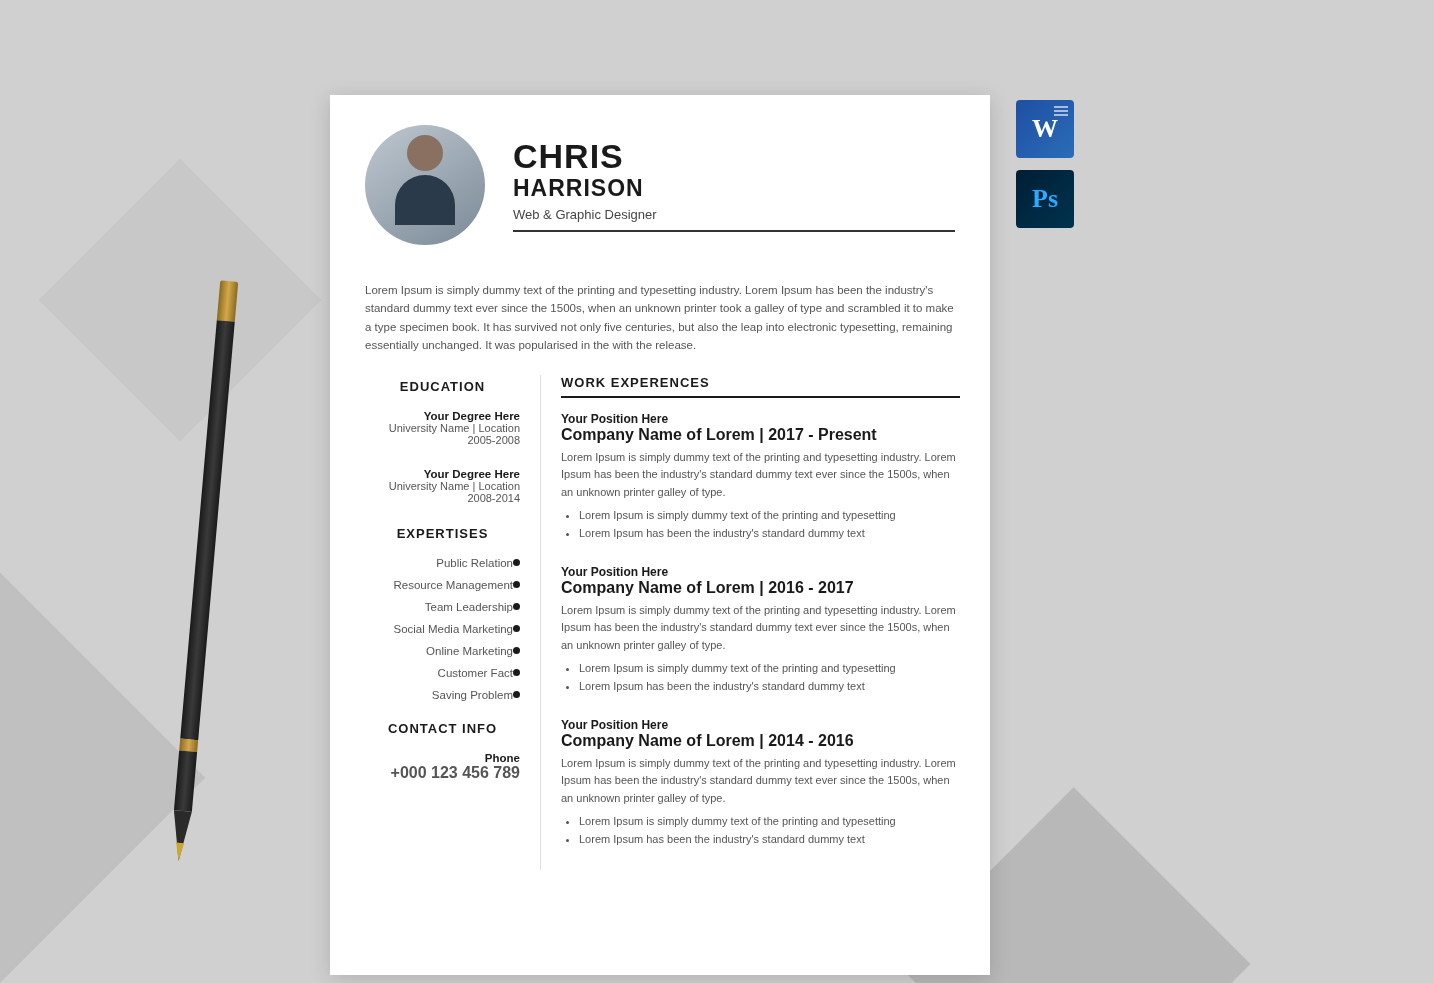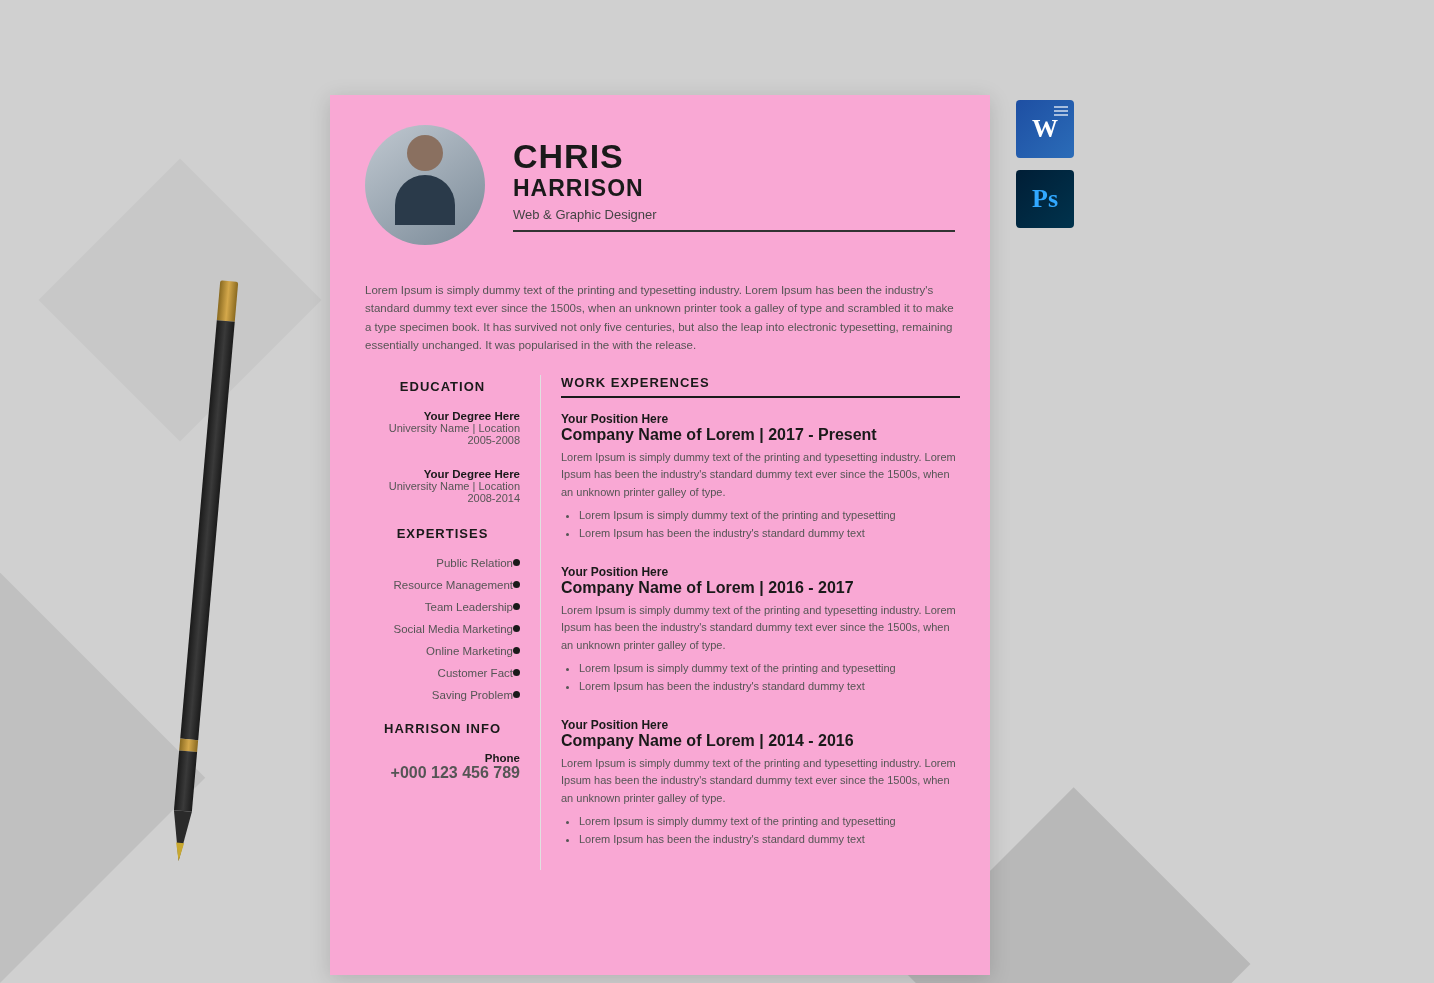"CHRIS" .resume-paper { background: #f9a8d4 -> #ffffff }
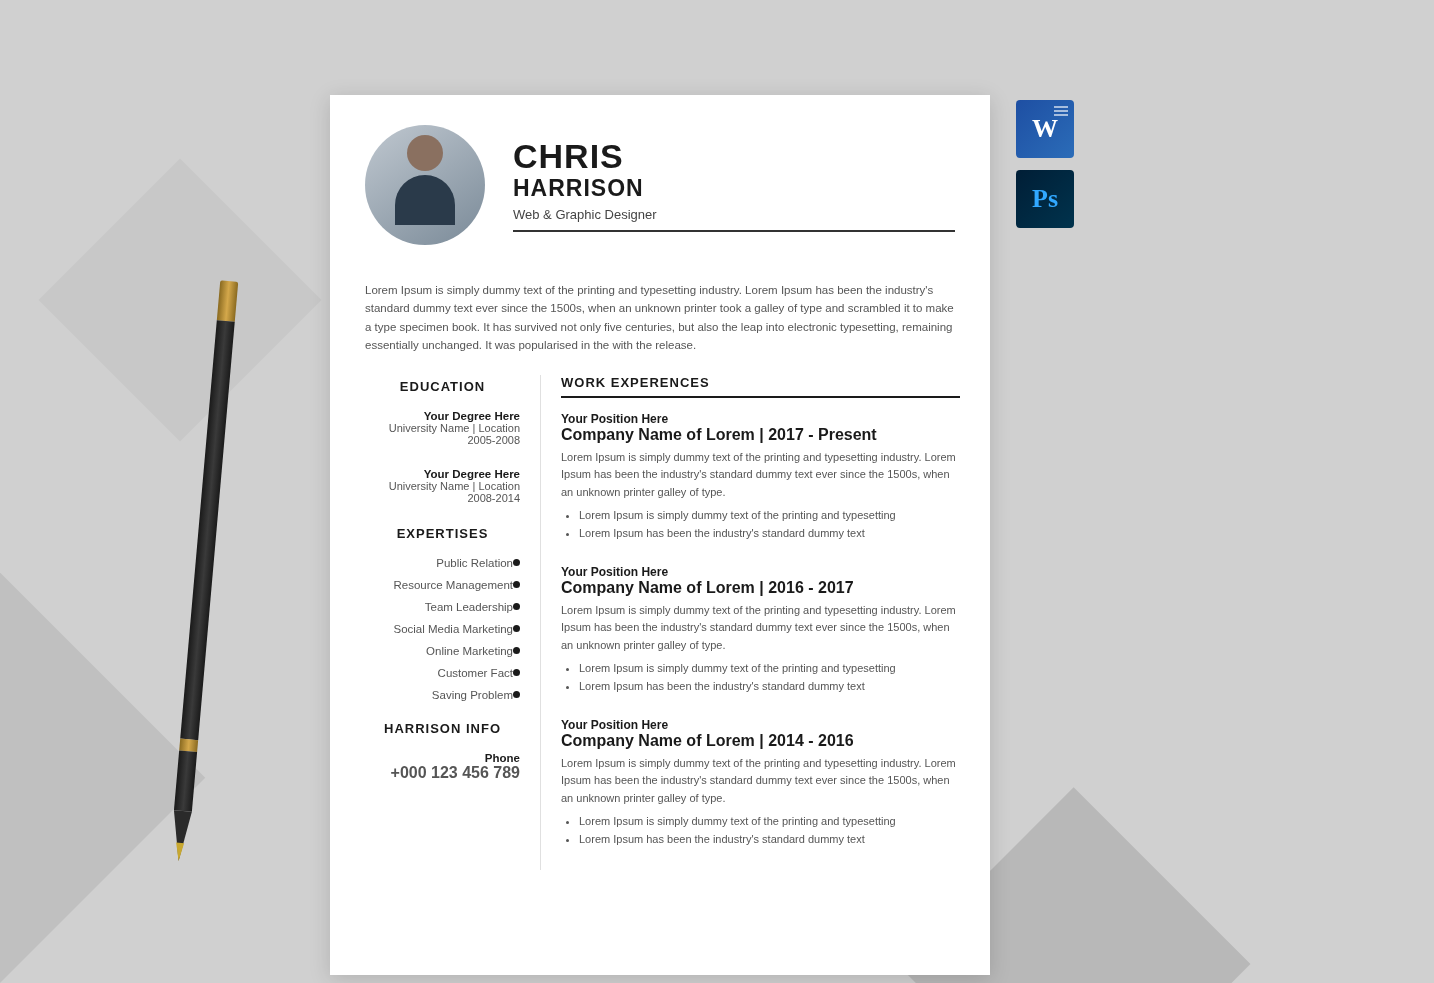"HARRISON INFO" div.section-title-left { text: HARRISON -> CONTACT }
